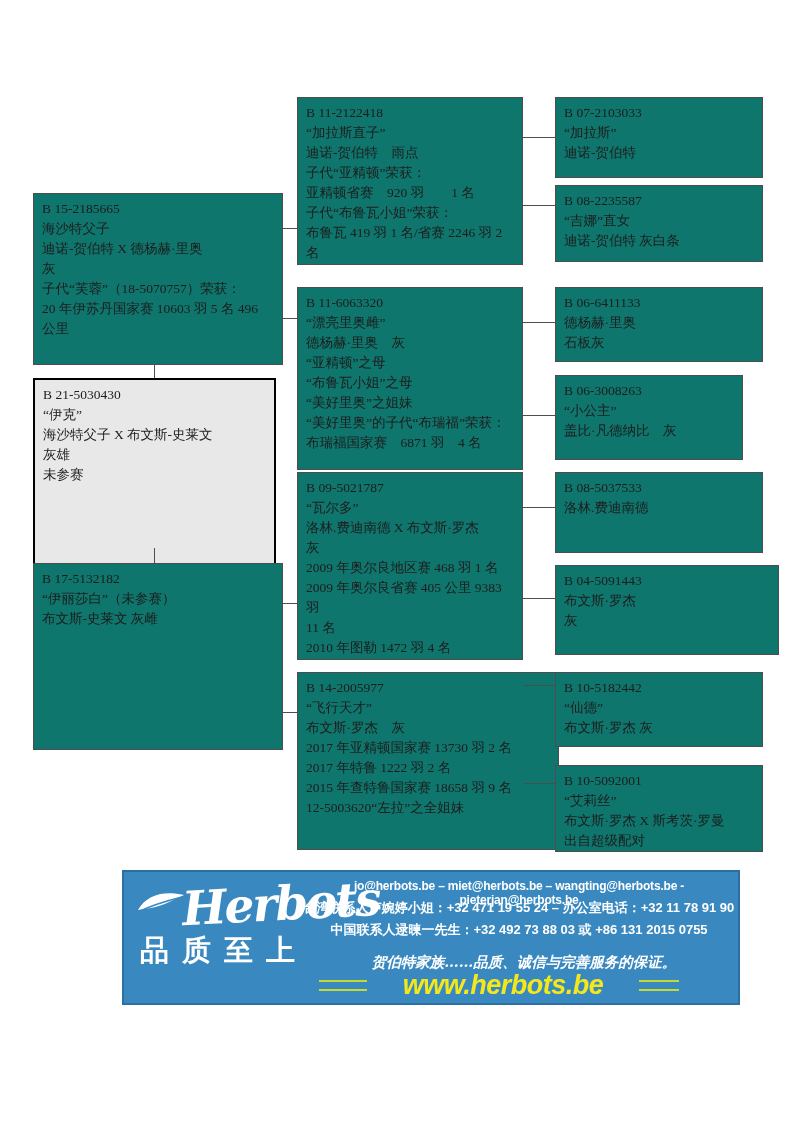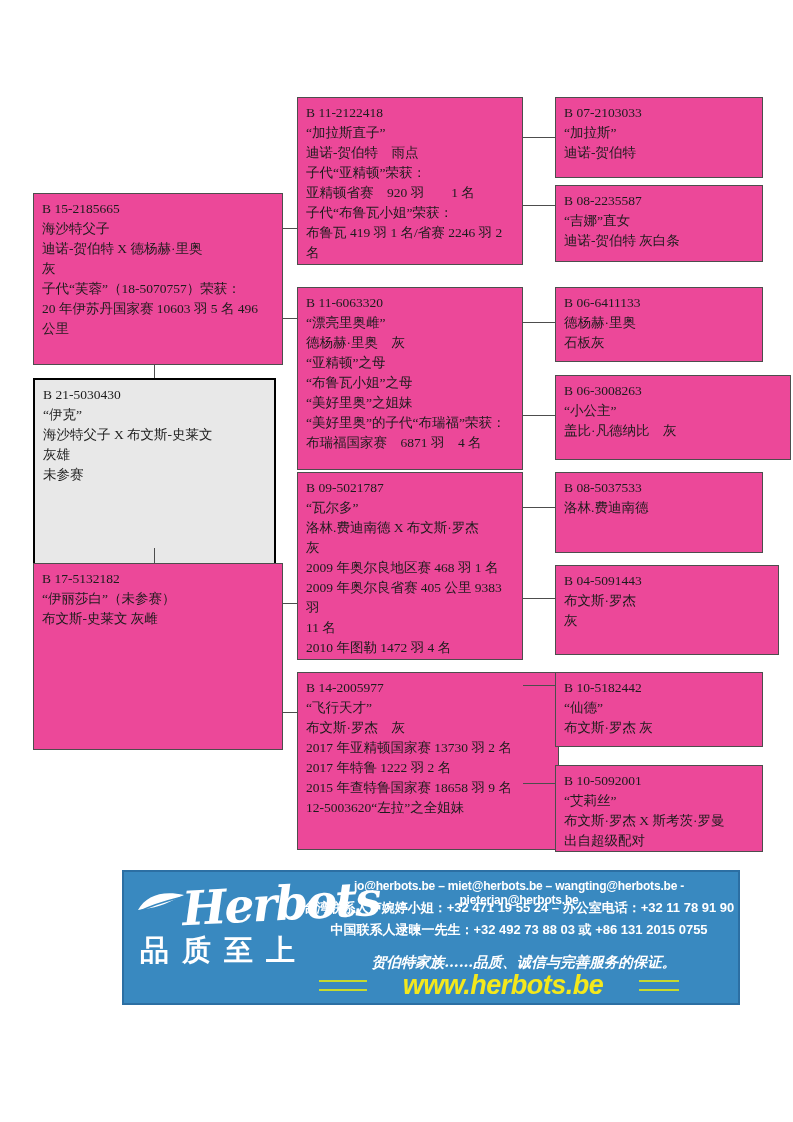"B 11-2122418" .pbox { background: #ec4899 -> #0f766e }
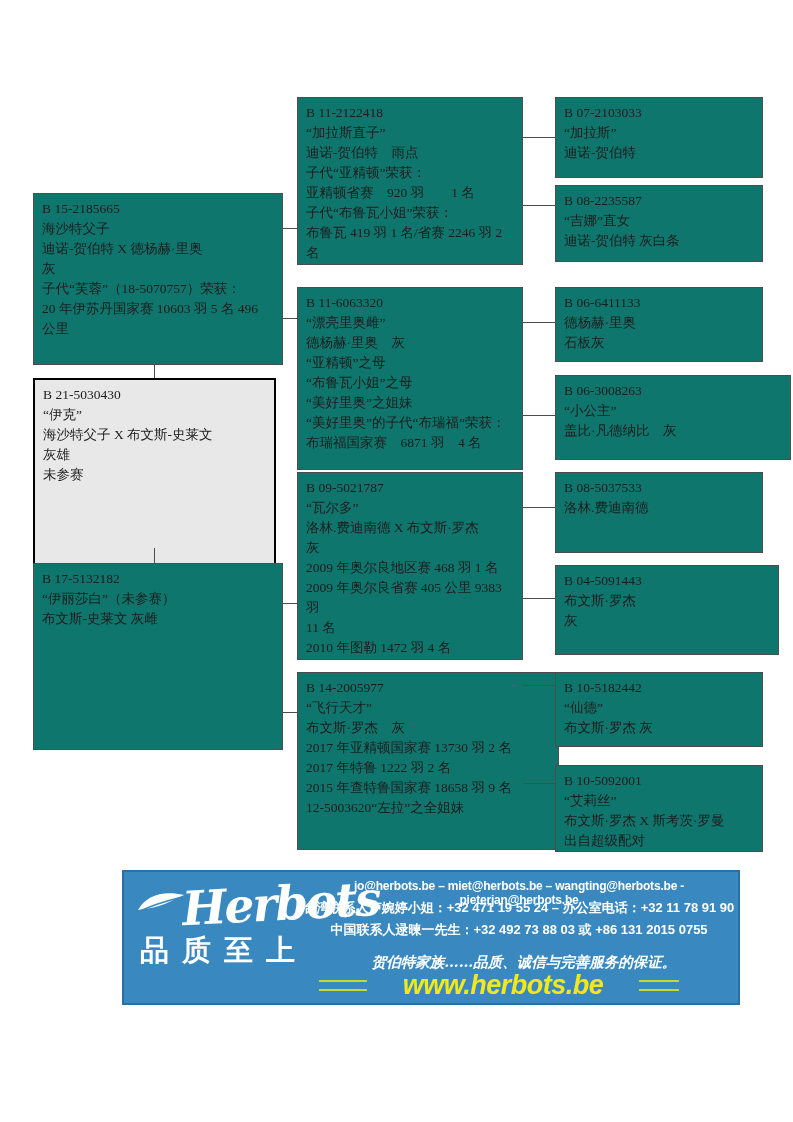"B 06-3008263" #box-r4 { width: 236px -> 188px }
